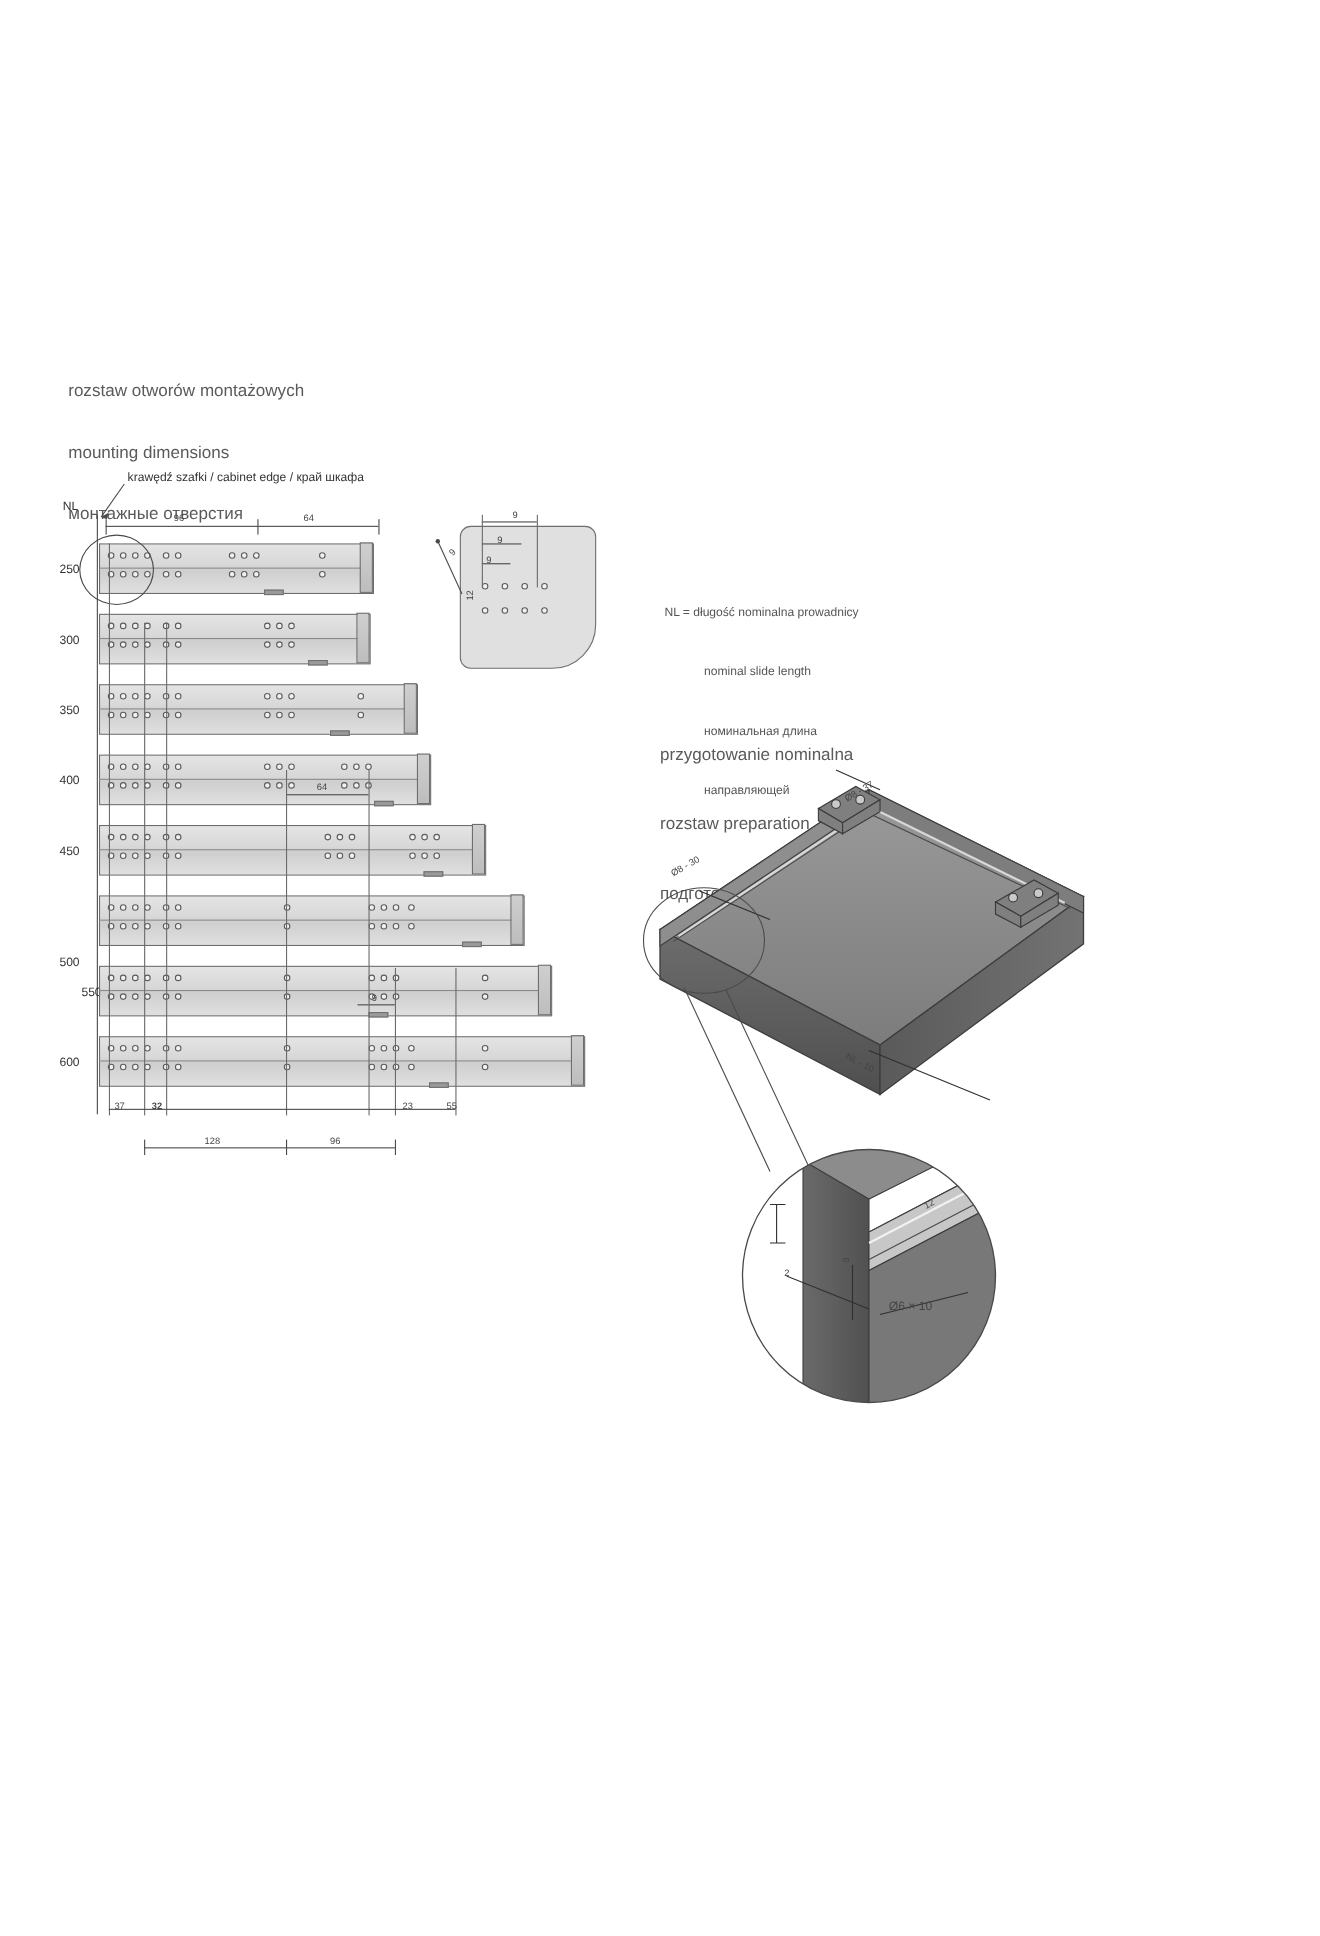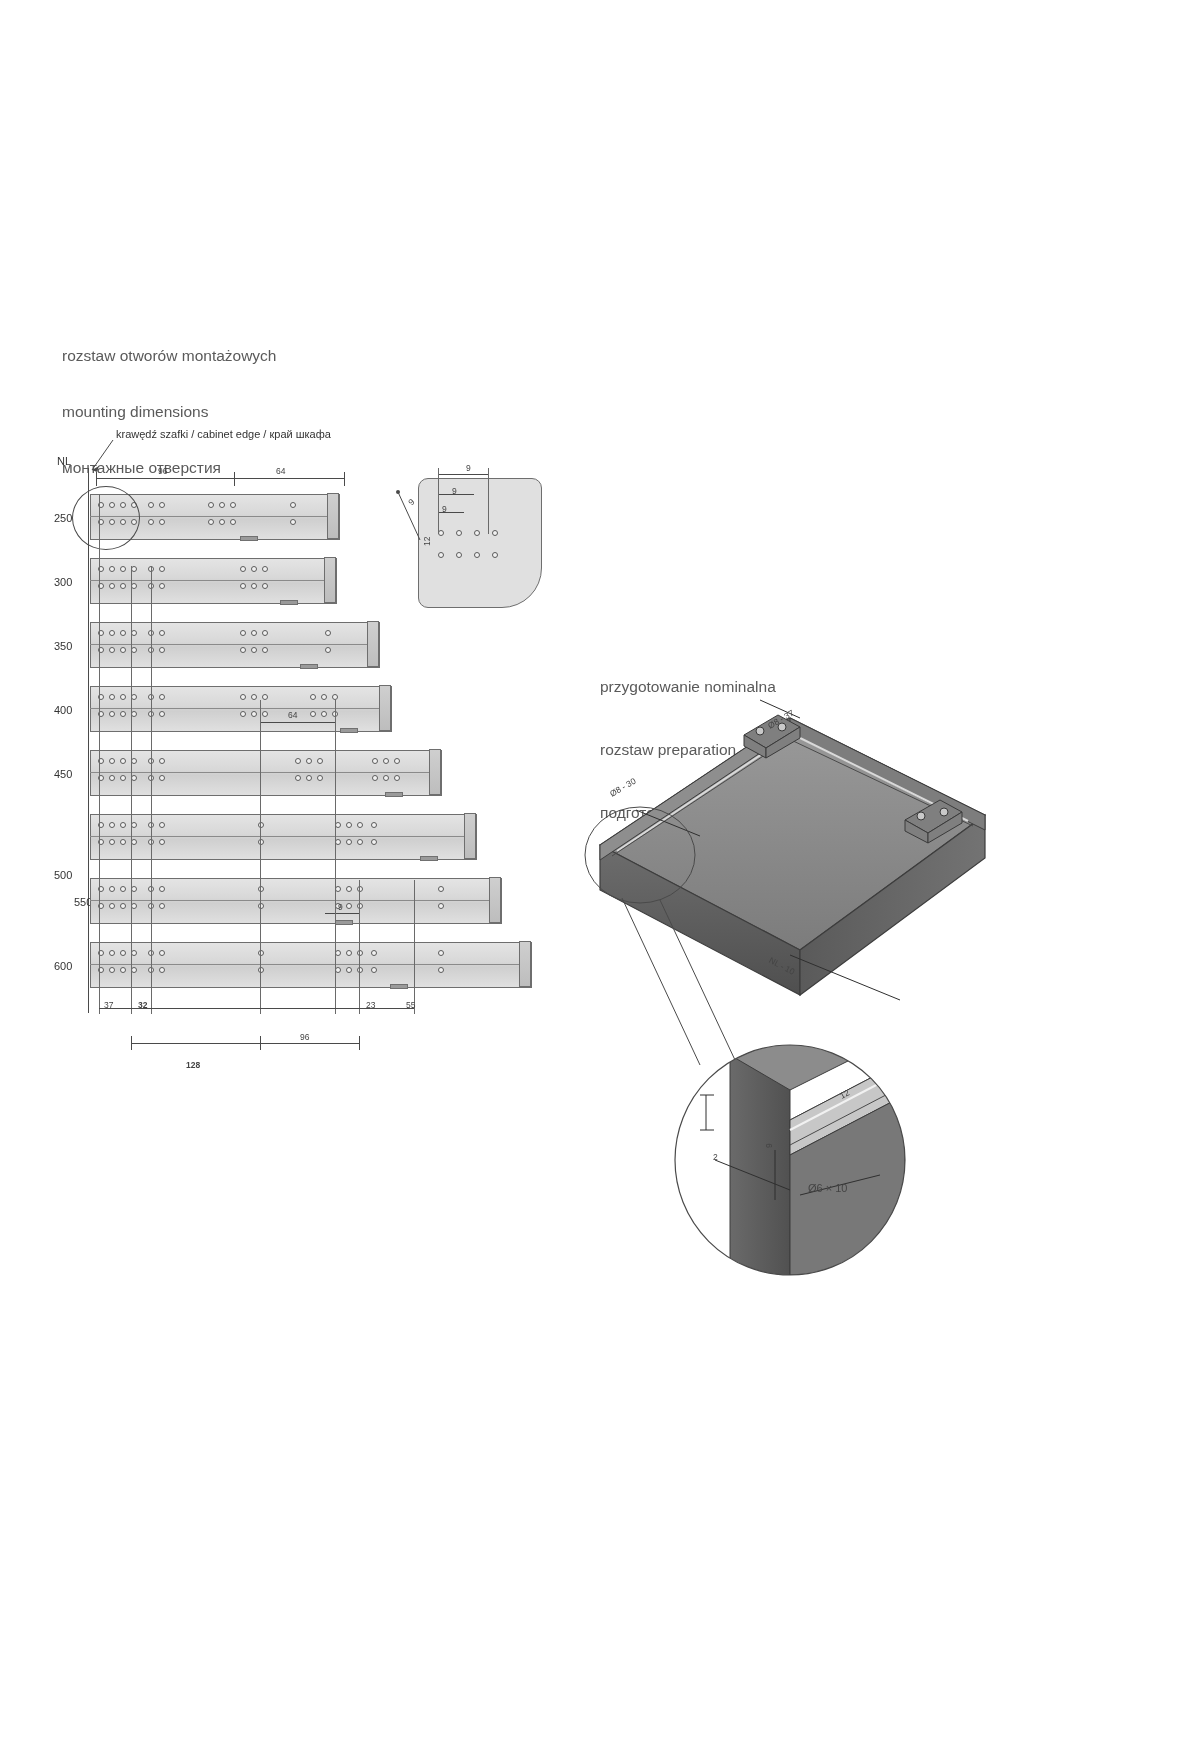"NL = długość nominalna prowadnicy" div.txt { html: none -> <div> <div>NL = długość nominalna prowadnicy</div> <div>nominal slide length</div> <div>номинальная длина</div> <div>направляющей</div> </div> }
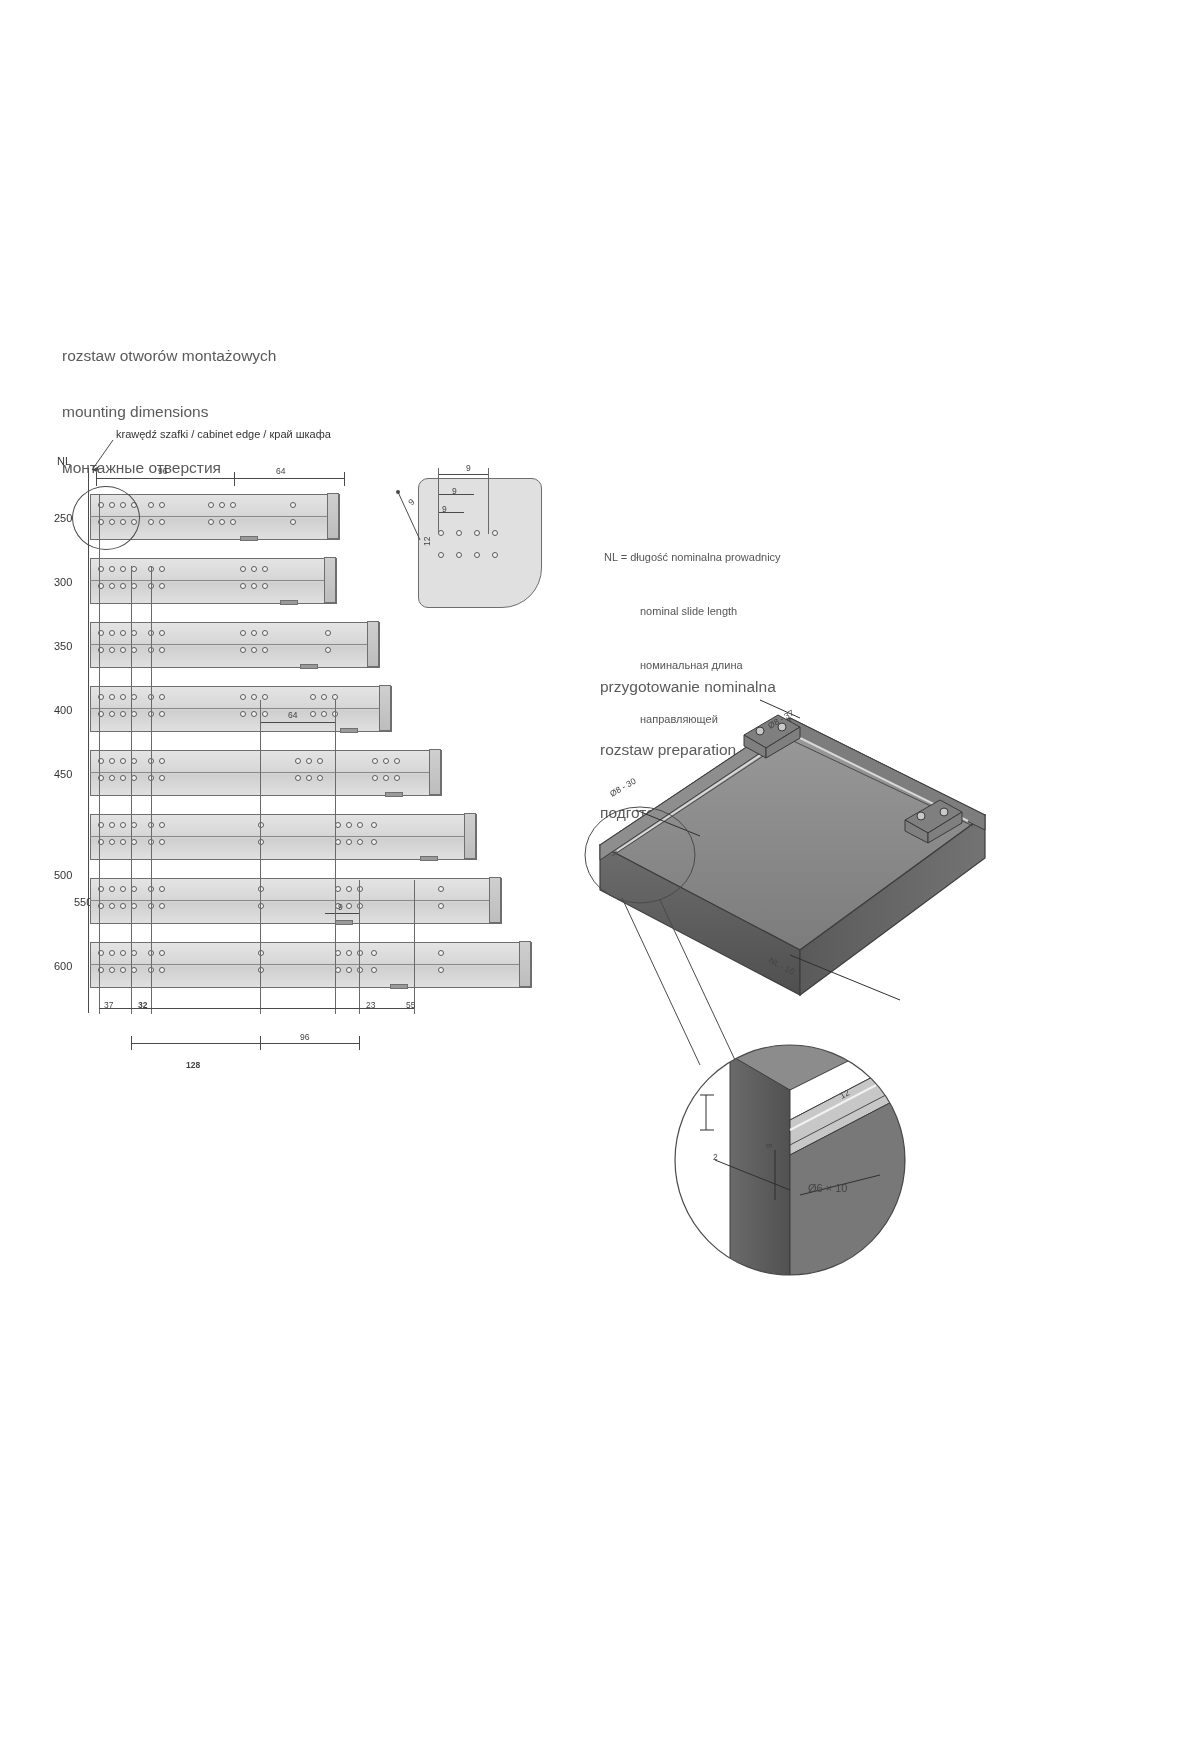"128" div.txt { font-weight: bold -> none; top: 1060px -> 1032px }
